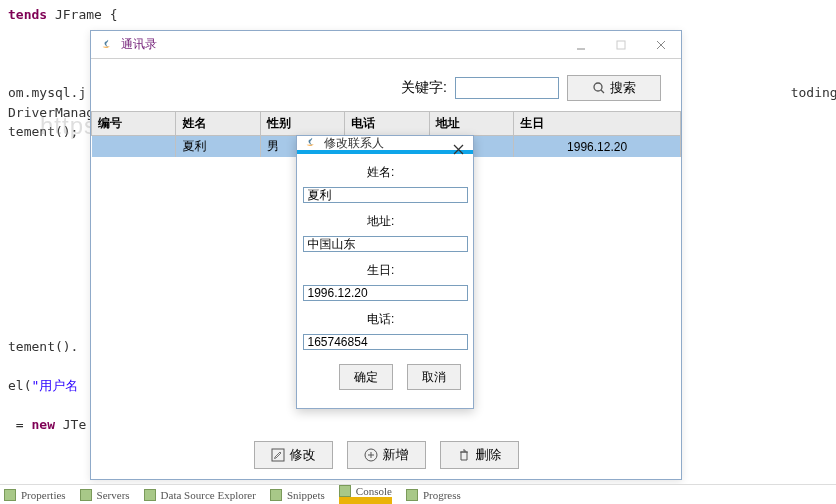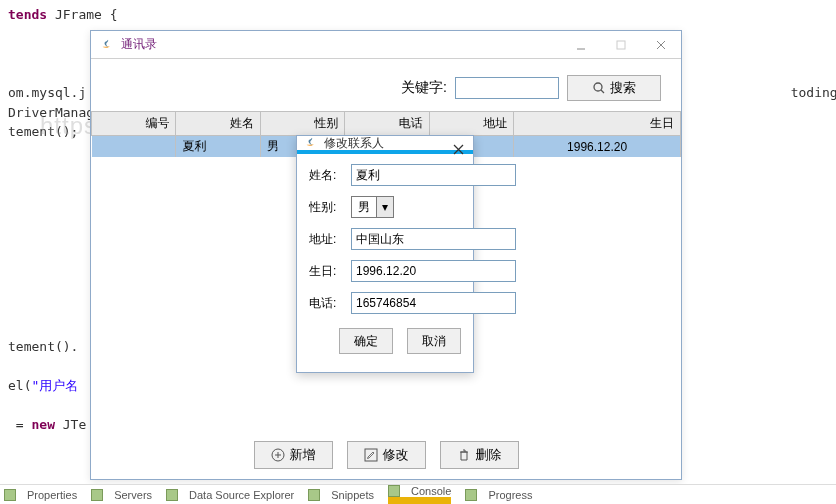"编号" .data-table th { font-weight: normal -> bold; text-align: right -> left }
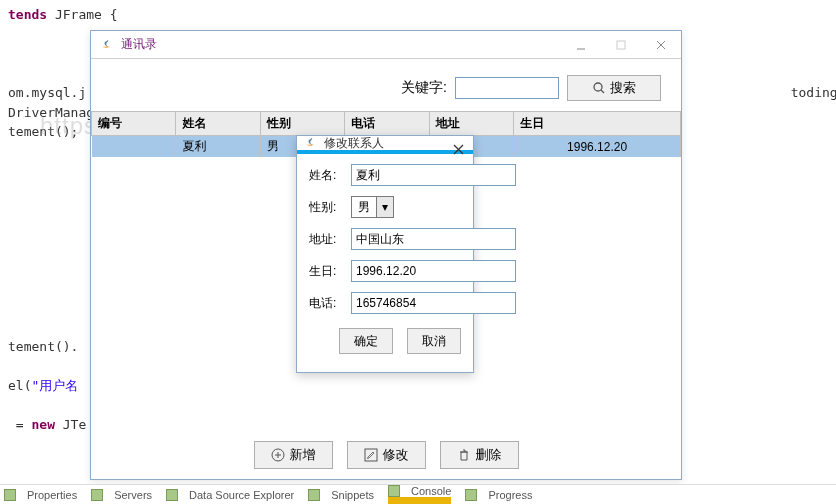"姓名:" .form-row { flex-direction: none -> column }
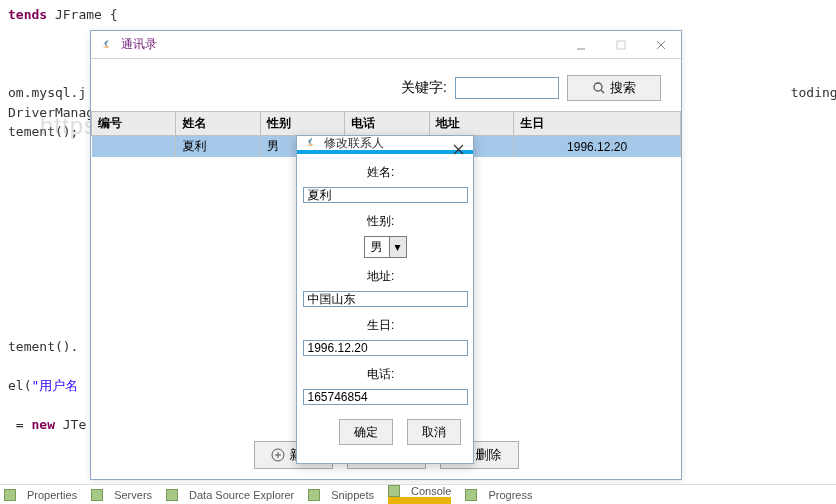"性别:" div.form-row { html: <div> <span>性别:</span> <div> <span>男</span> <span>▾</span> </div> </div> -> none }
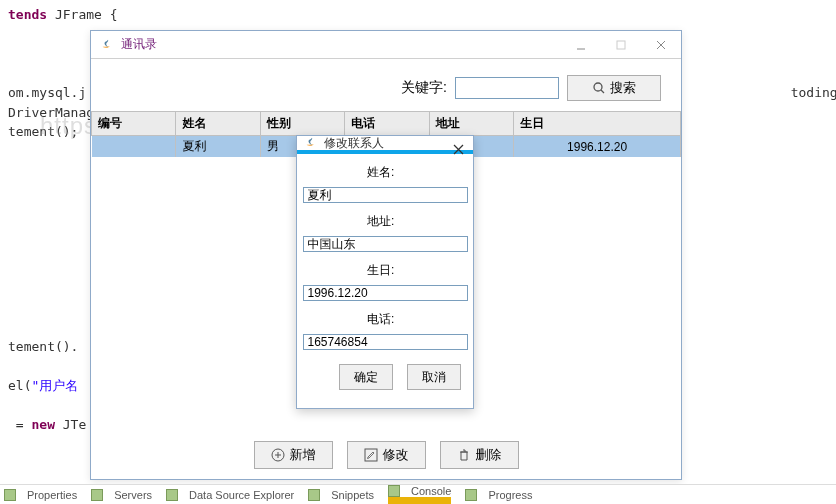"新增" button.action-btn { order: before "修改" -> after "修改" }
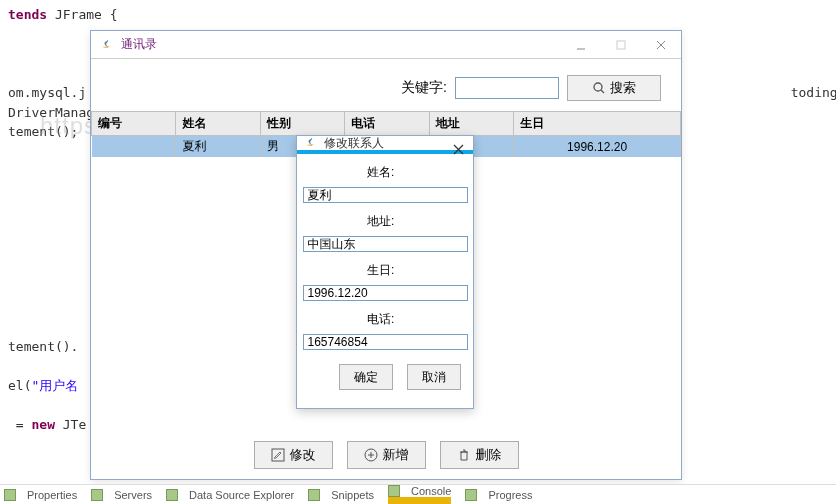"Properties" .eclipse-tab { font-family: none -> Liberation Serif, serif; gap: 11px -> 5px }
